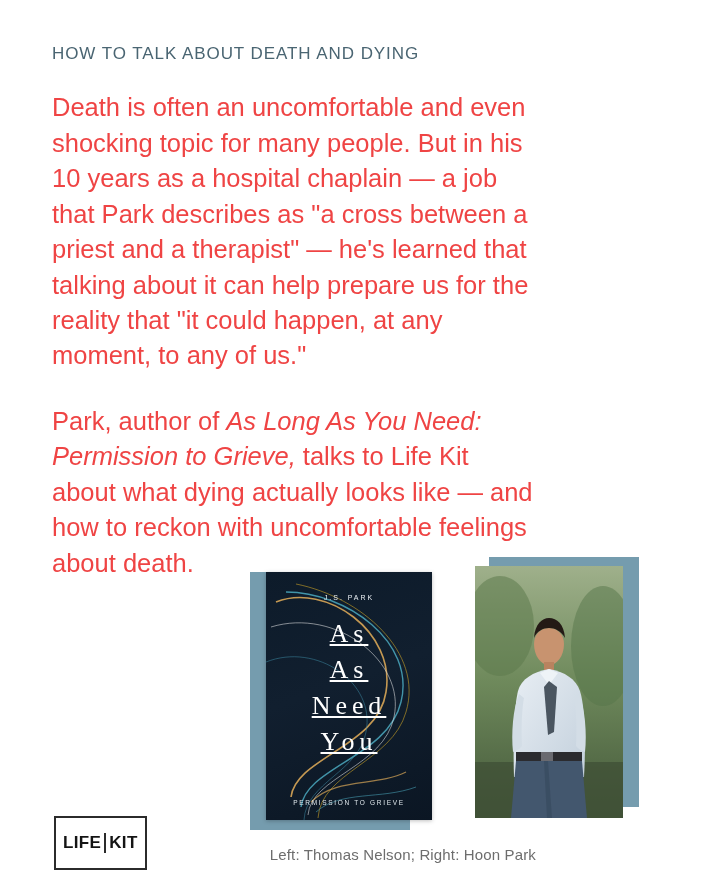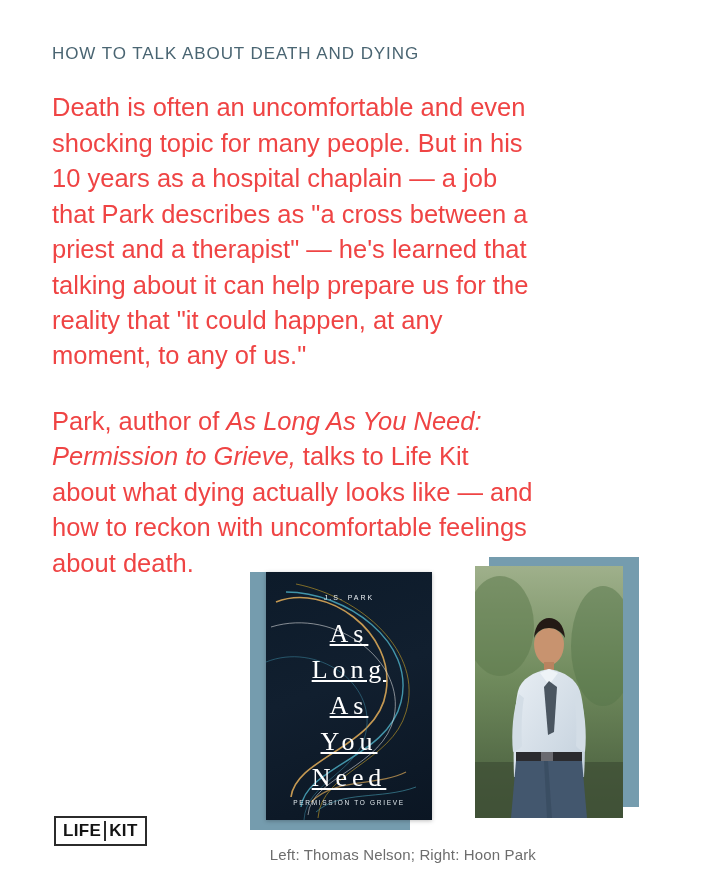"Long" span { html: <span>Long</span> -> none }
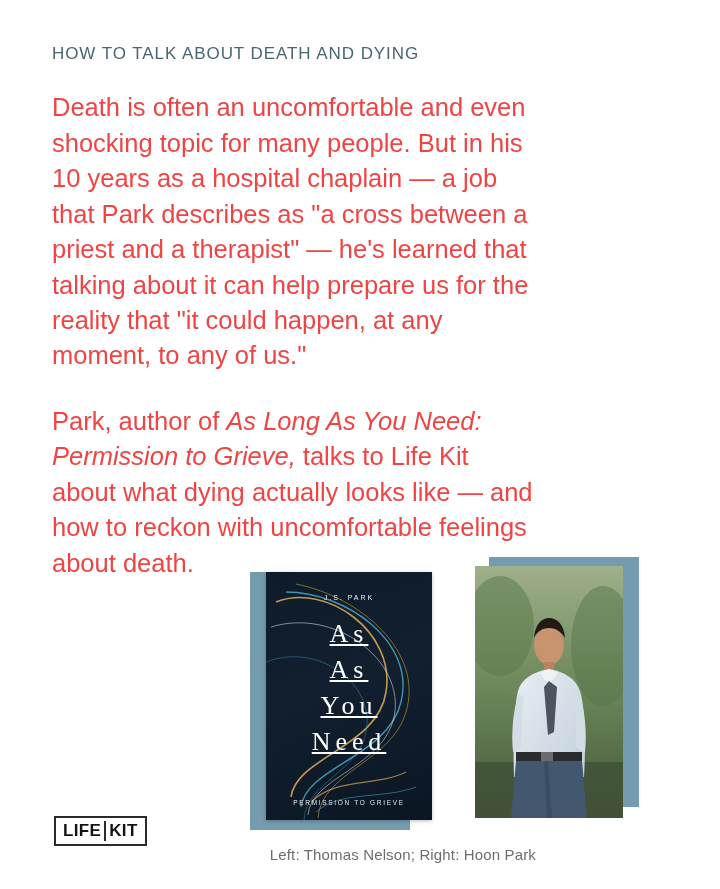"You" span { order: before "Need" -> after "Need" }
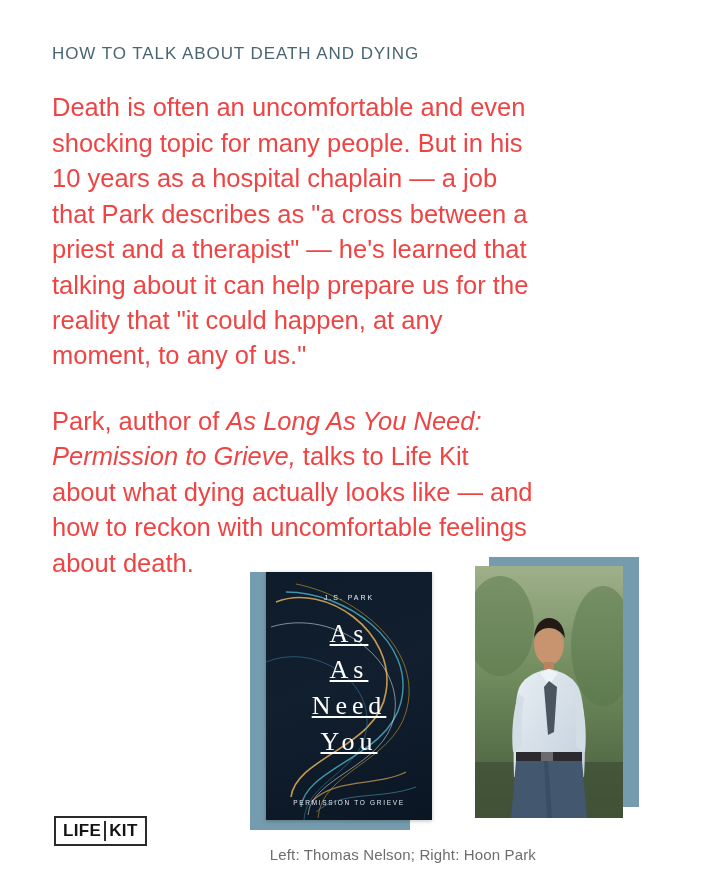"LIFE" .logo { padding: 3px 4px -> 15px 4px }
